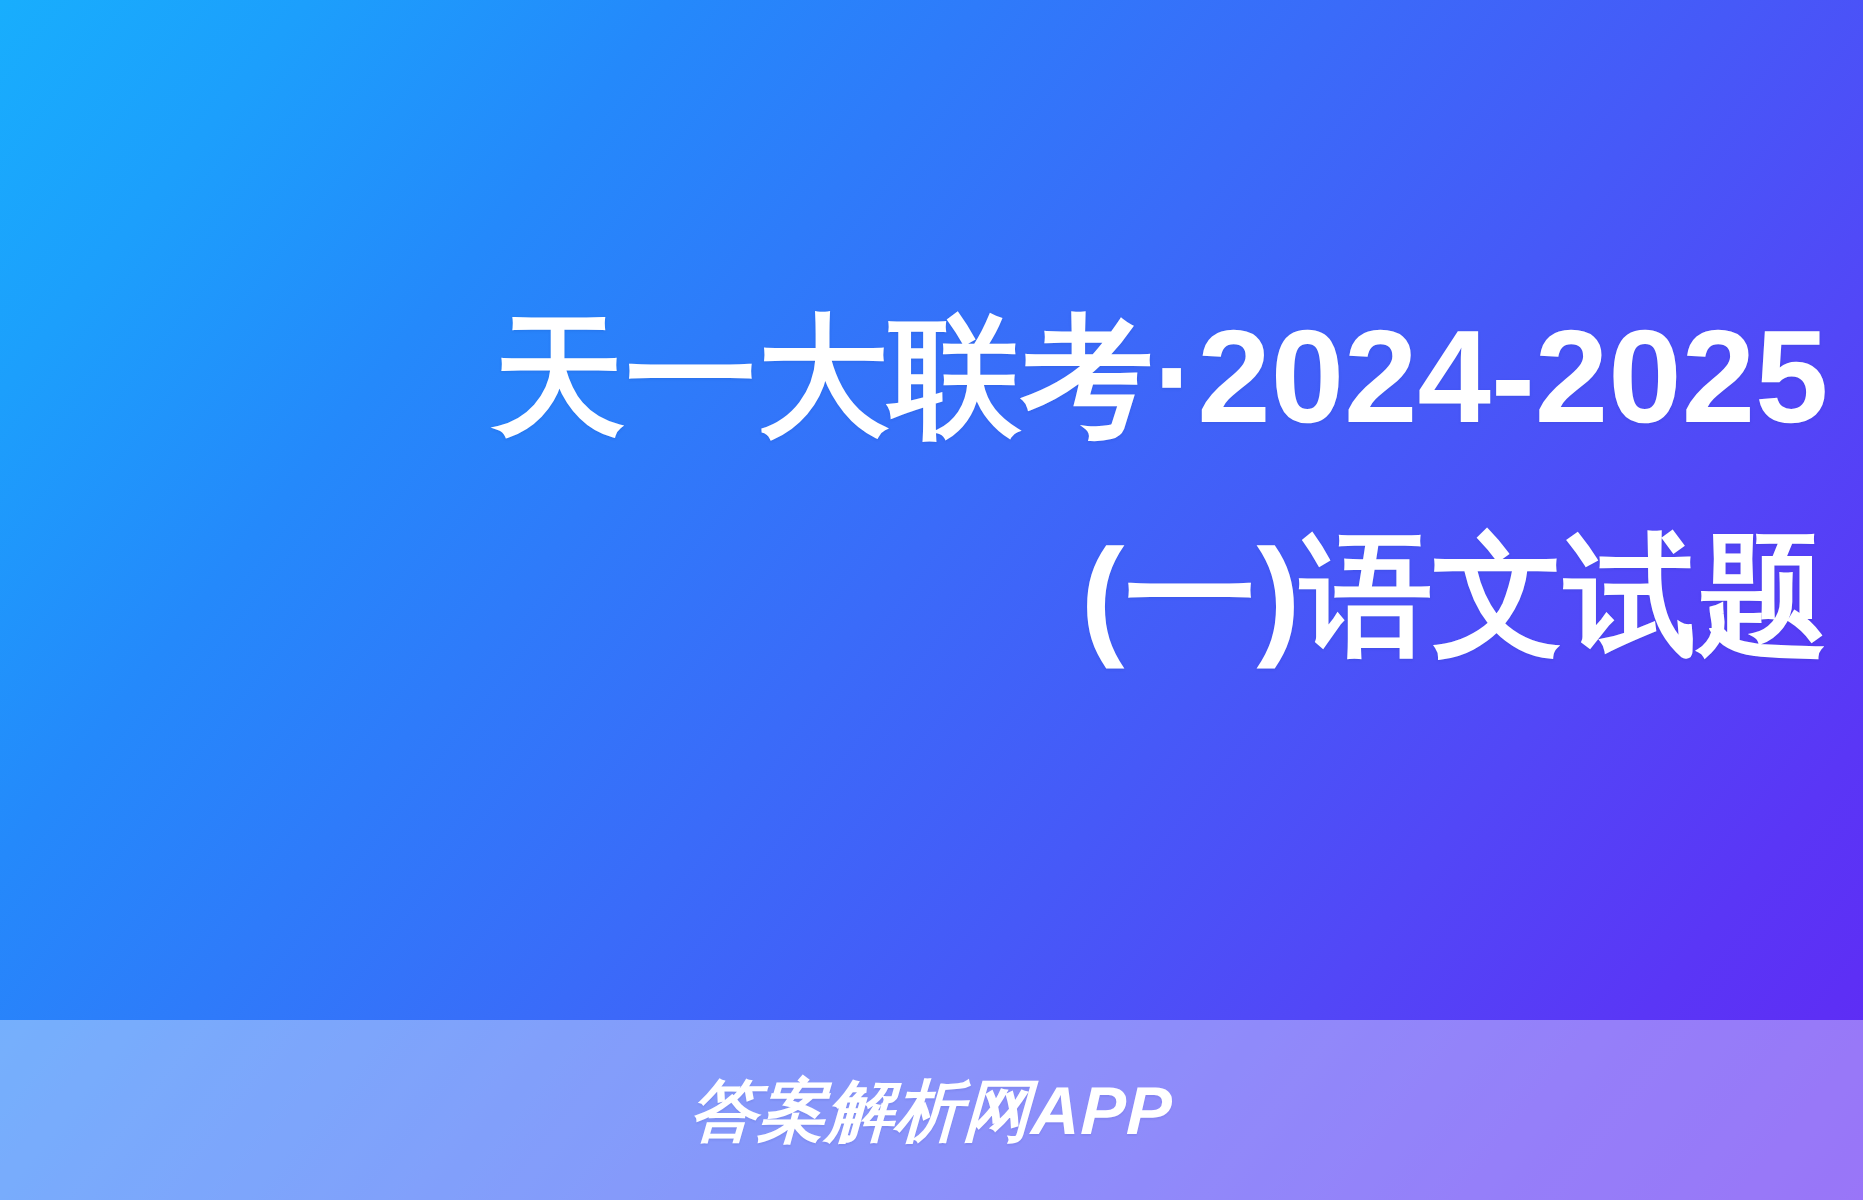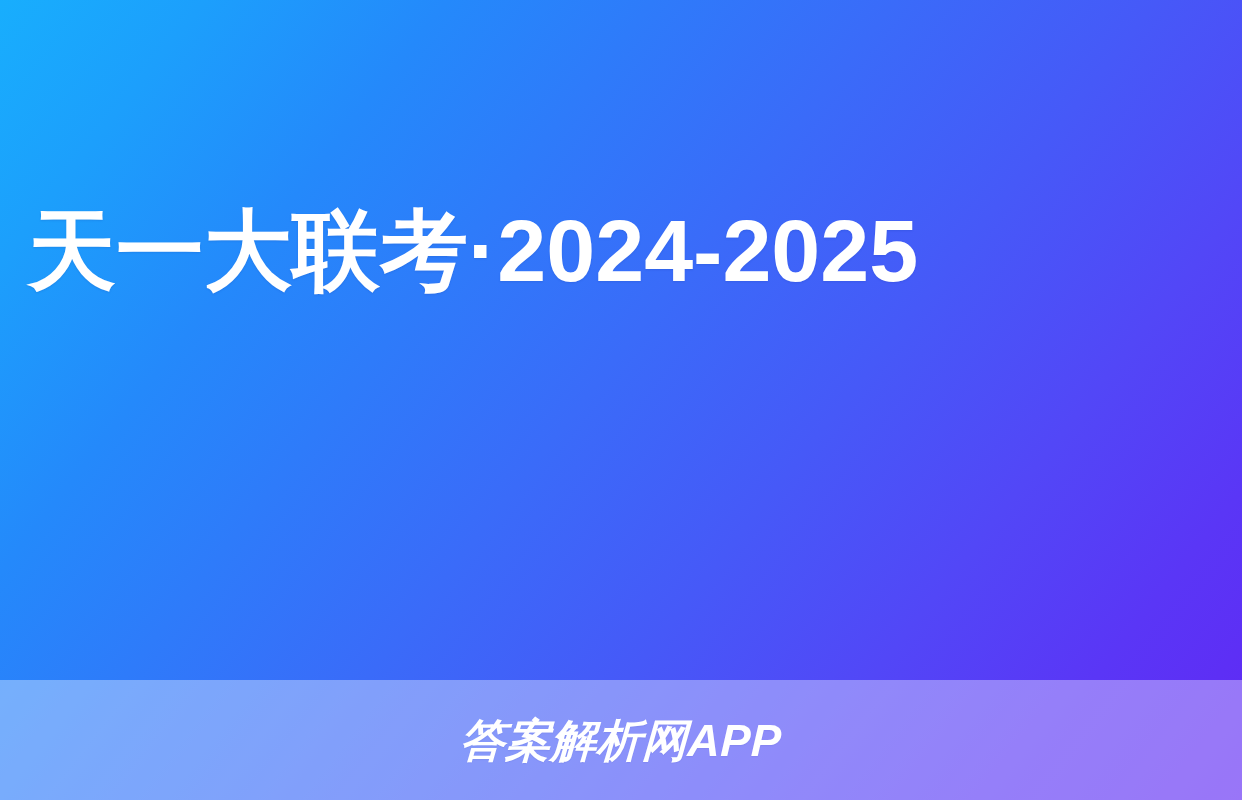"天一大联考·2024-2025" #title-block { padding: 0 28px -> 0 7px; text-align: left -> right }
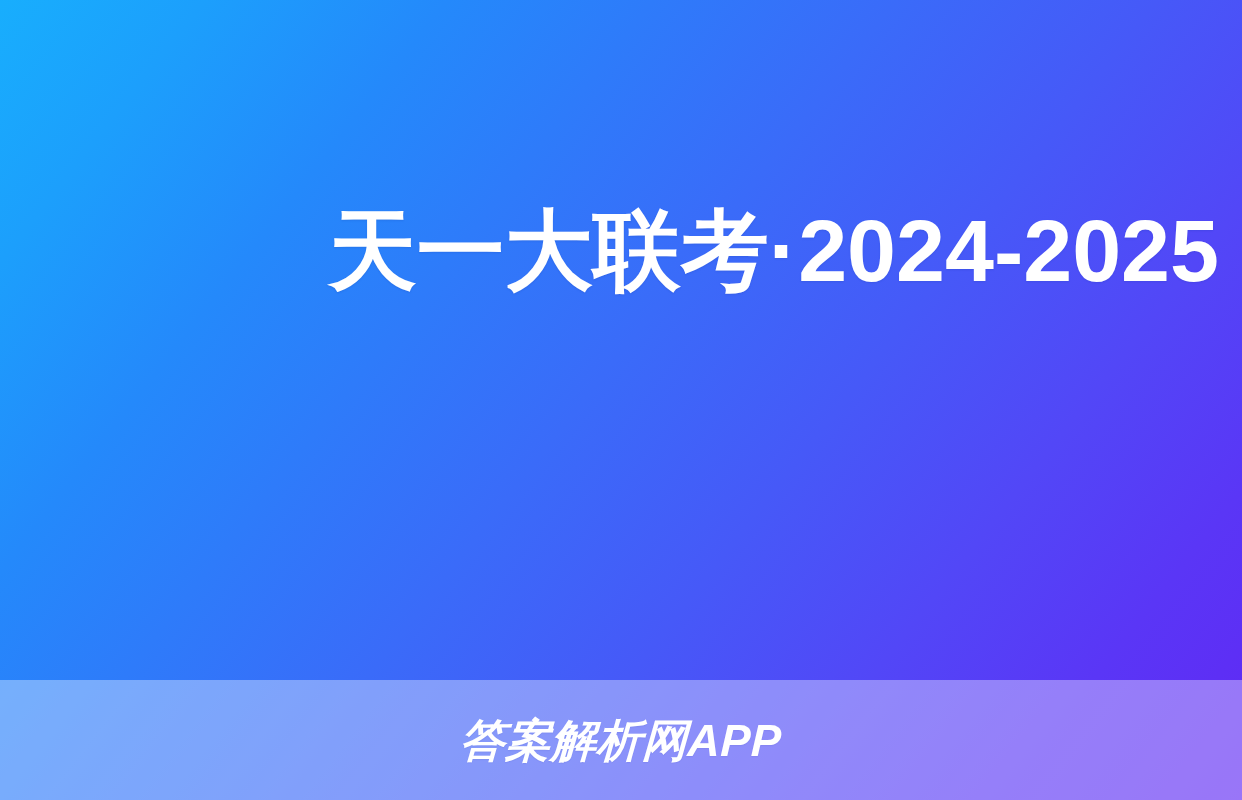"(一)语文试题" span.title-line { html: none -> <span>(一)语文试题</span> }
